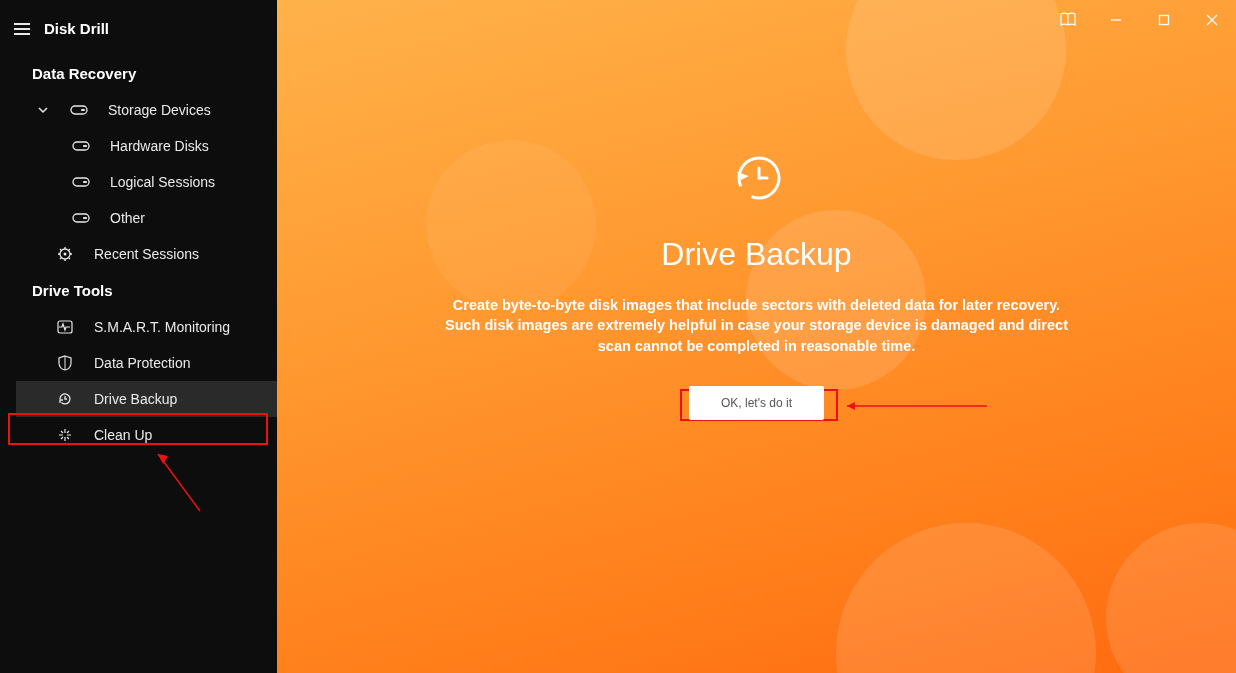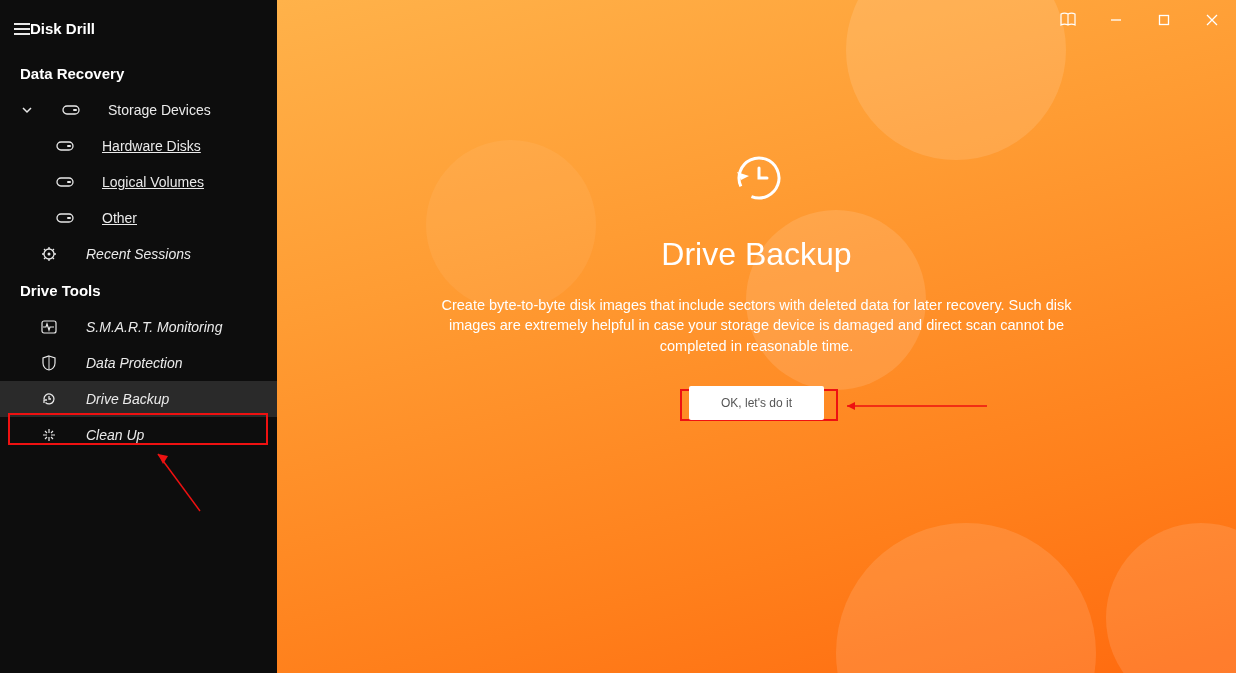"Disk Drill" .topbar { gap: 0 -> 14px }
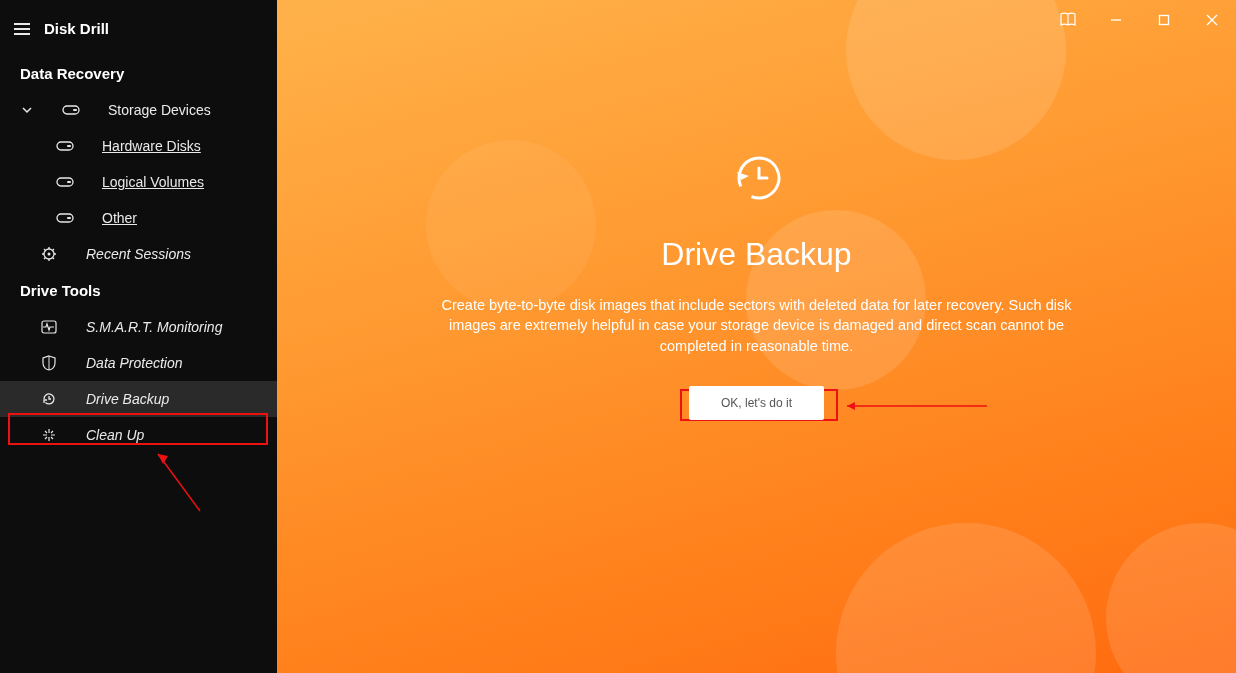"Data Recovery" .section-title { margin-left: none -> 12px }
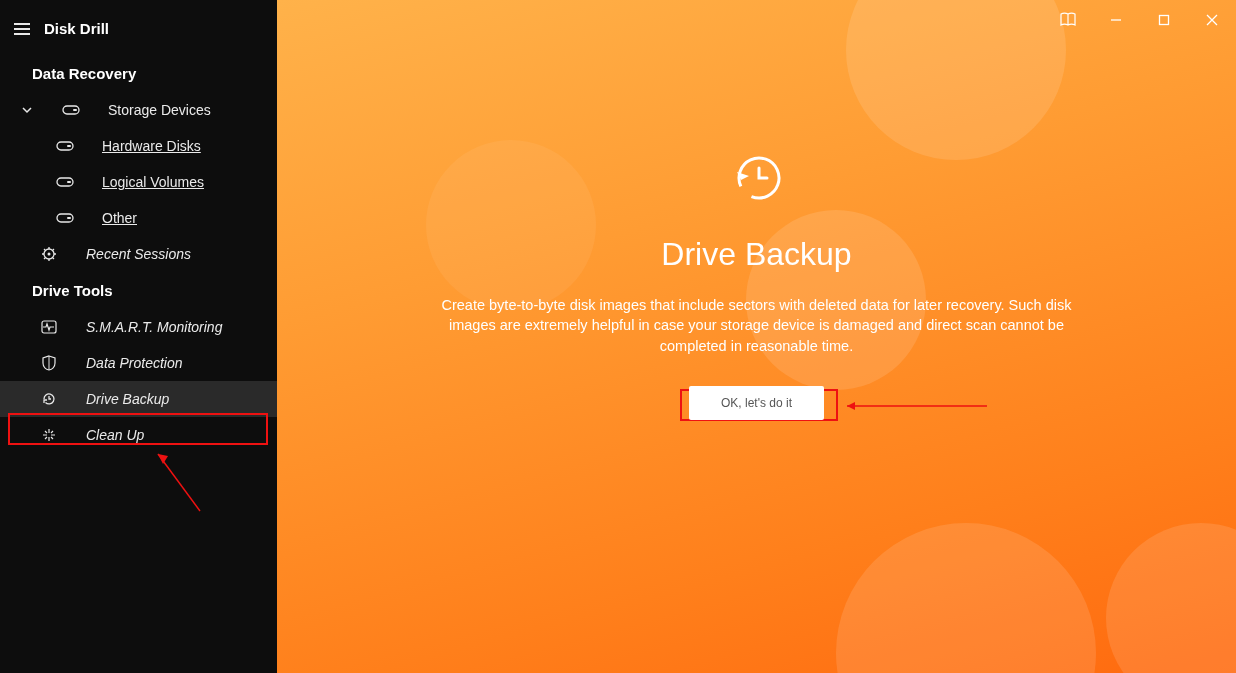"Storage Devices" .nav-item { gap: 28px -> 20px; margin-left: none -> 16px }
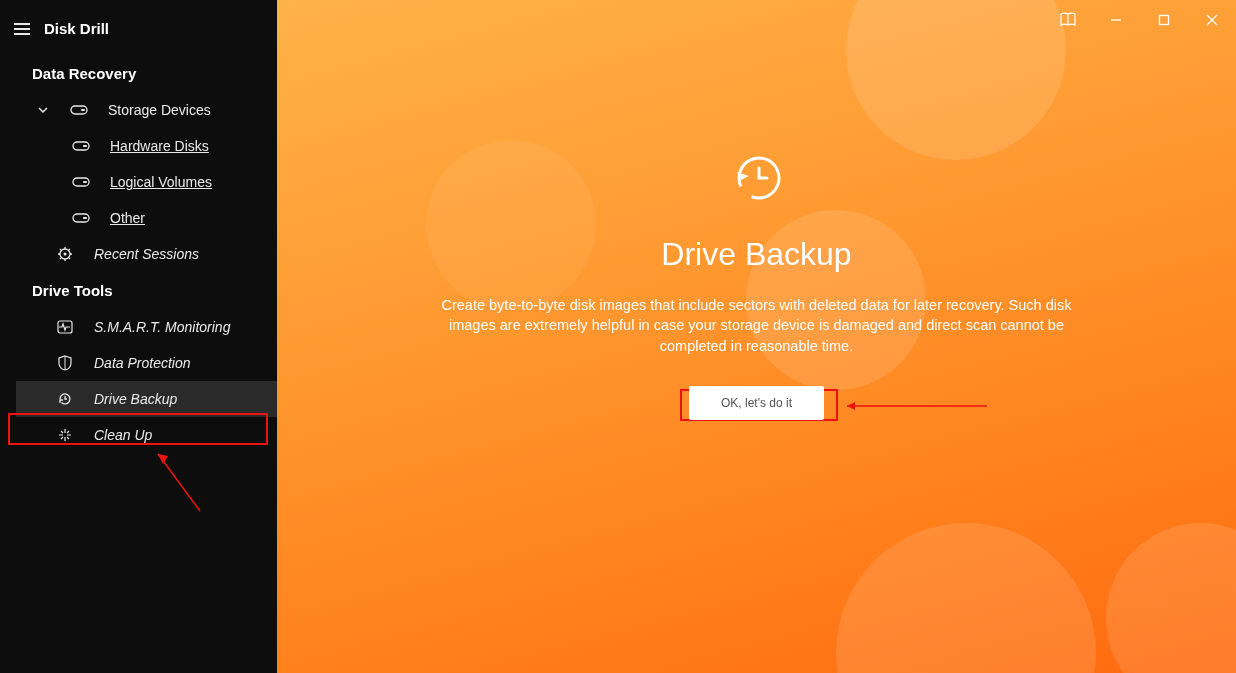"Hardware Disks" .nav-item.sub { text-decoration: underline -> none }
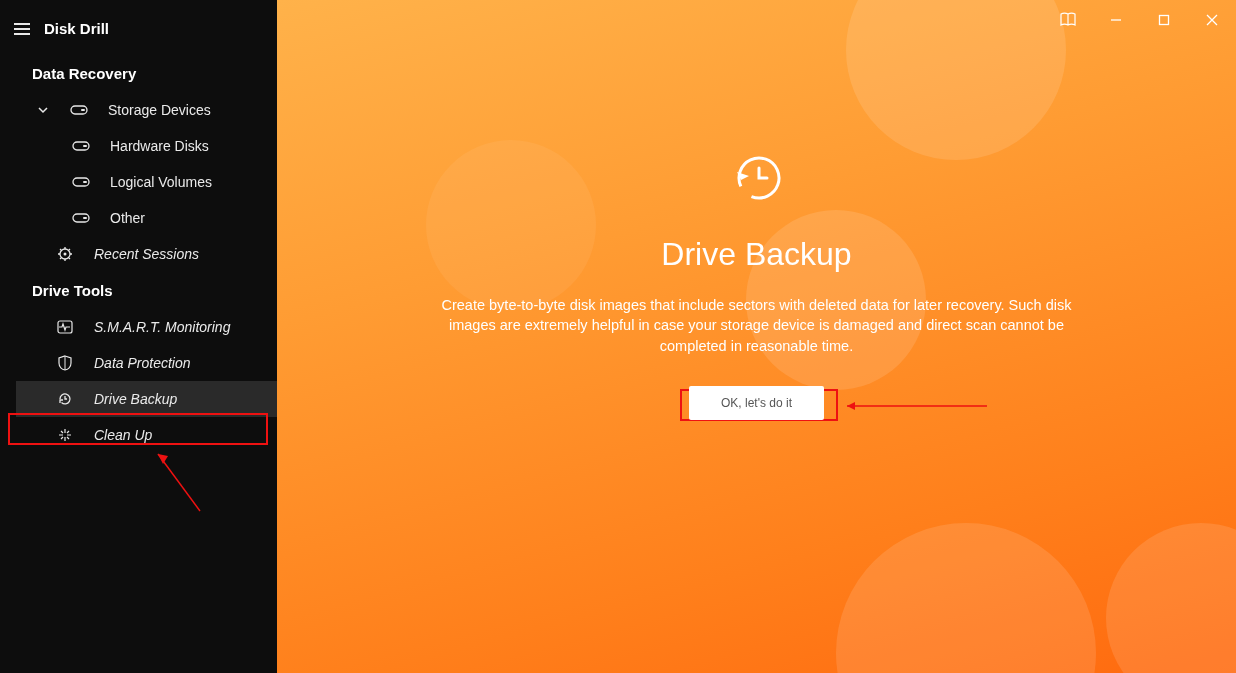"Logical Volumes" span { text: Volumes -> Sessions }
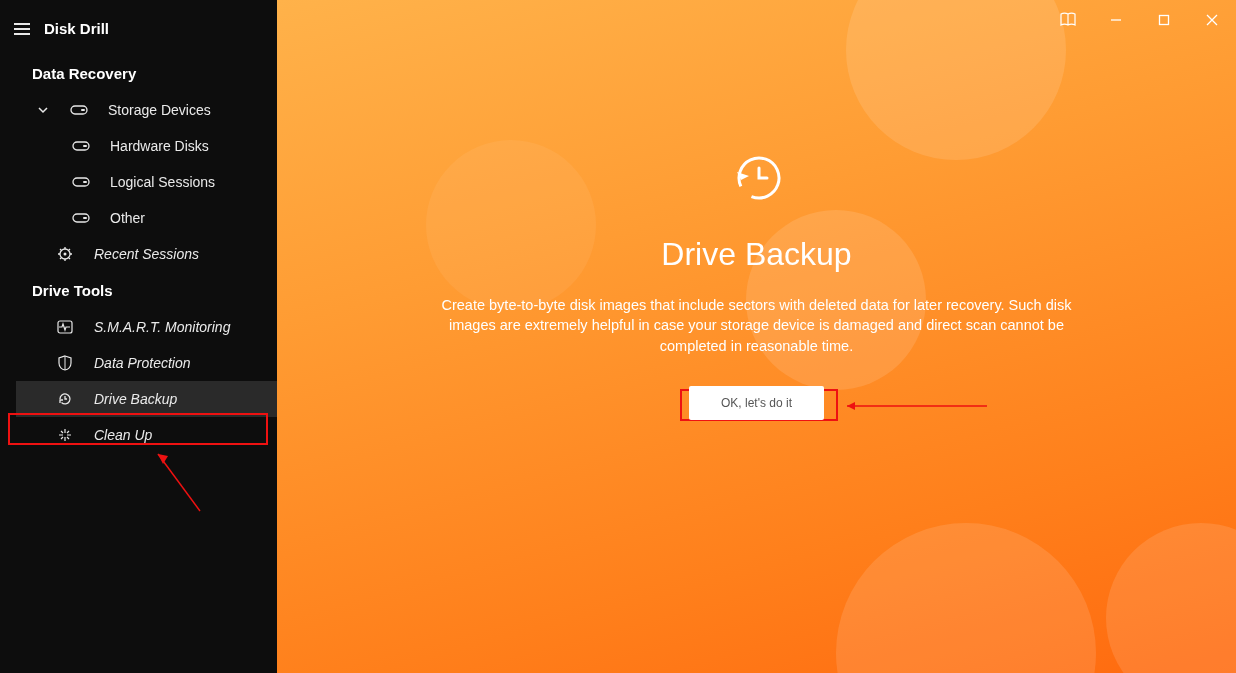"Recent Sessions" .nav-item.indent1 { font-style: italic -> none }
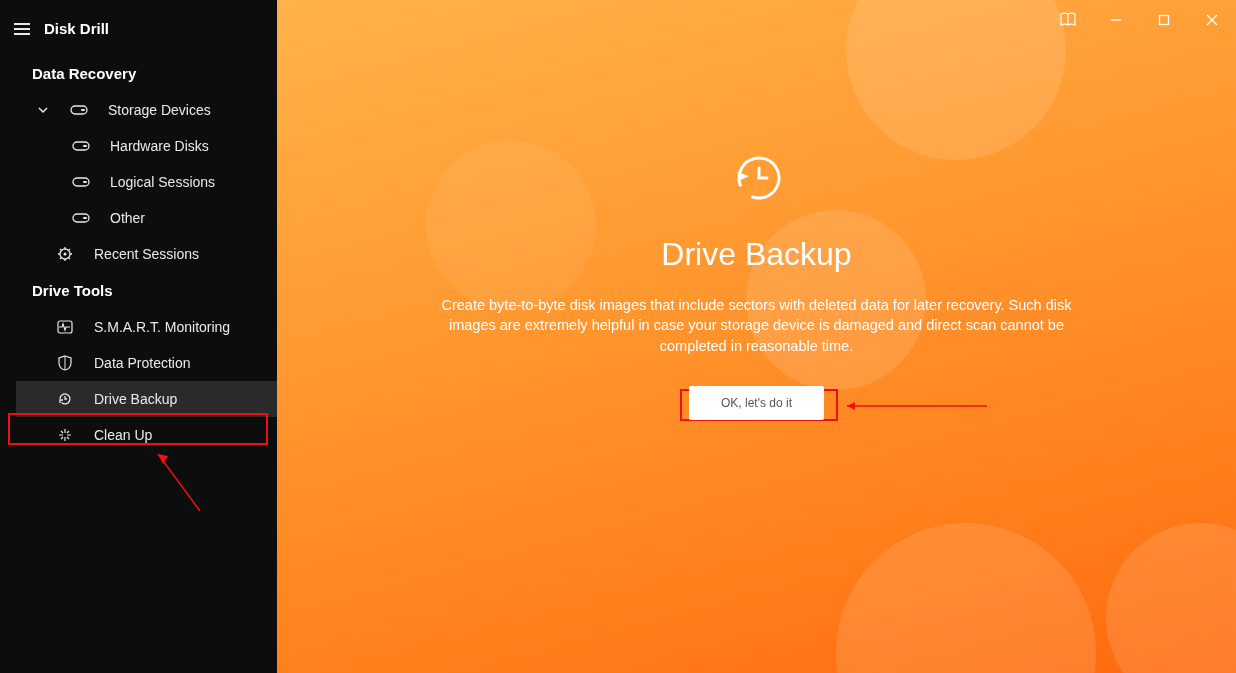"Create byte-to-byte disk images that" .hero-desc { font-weight: none -> bold }
